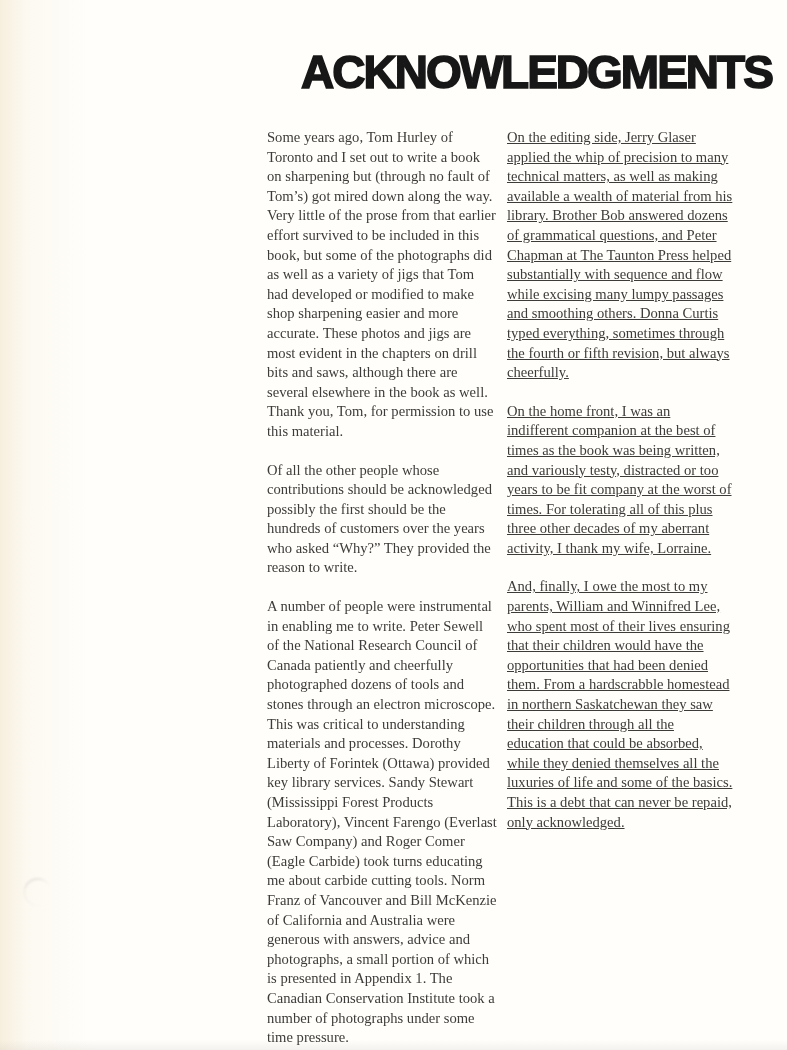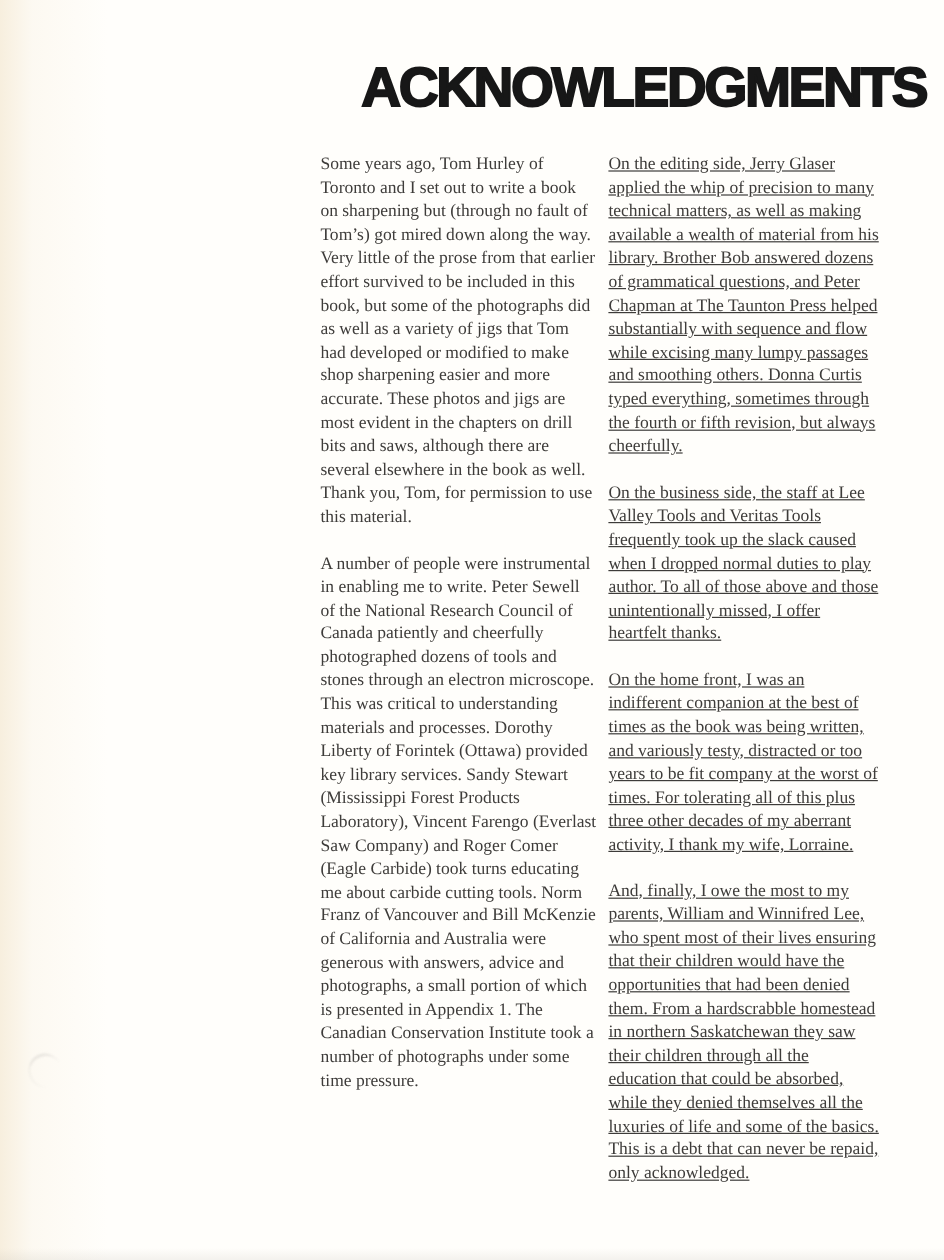"On the business side, the" p { html: <p>On the business side, the staff at Lee Valley Tools and Veritas Tools frequently took up the slack caused when I dropped normal duties to play author. To all of those above and those unintentionally missed, I offer heartfelt thanks.</p> -> none }
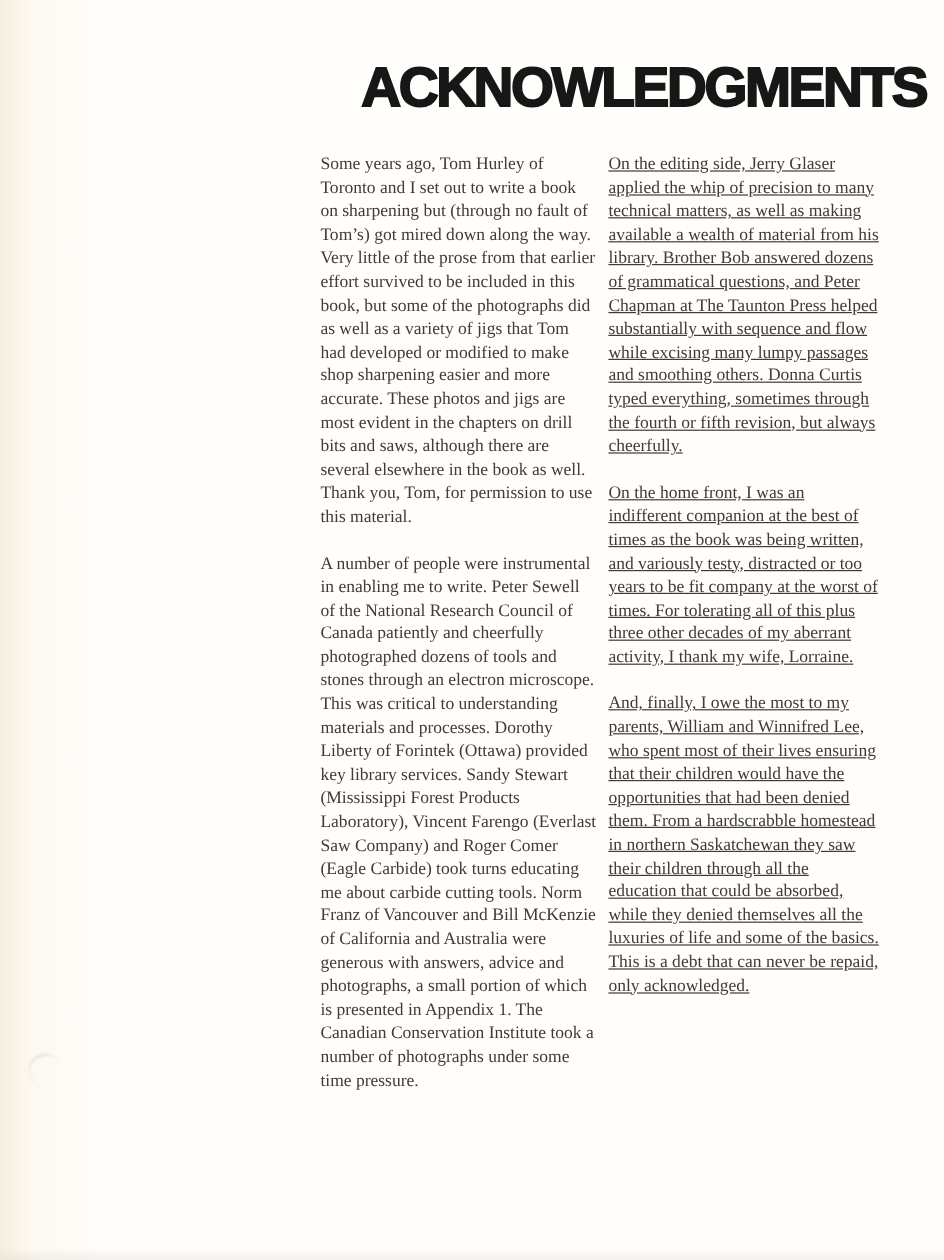"Of all the other people" p { html: none -> <p>Of all the other people whose contributions should be acknowledged possibly the first should be the hundreds of customers over the years who asked “Why?” They provided the reason to write.</p> }
